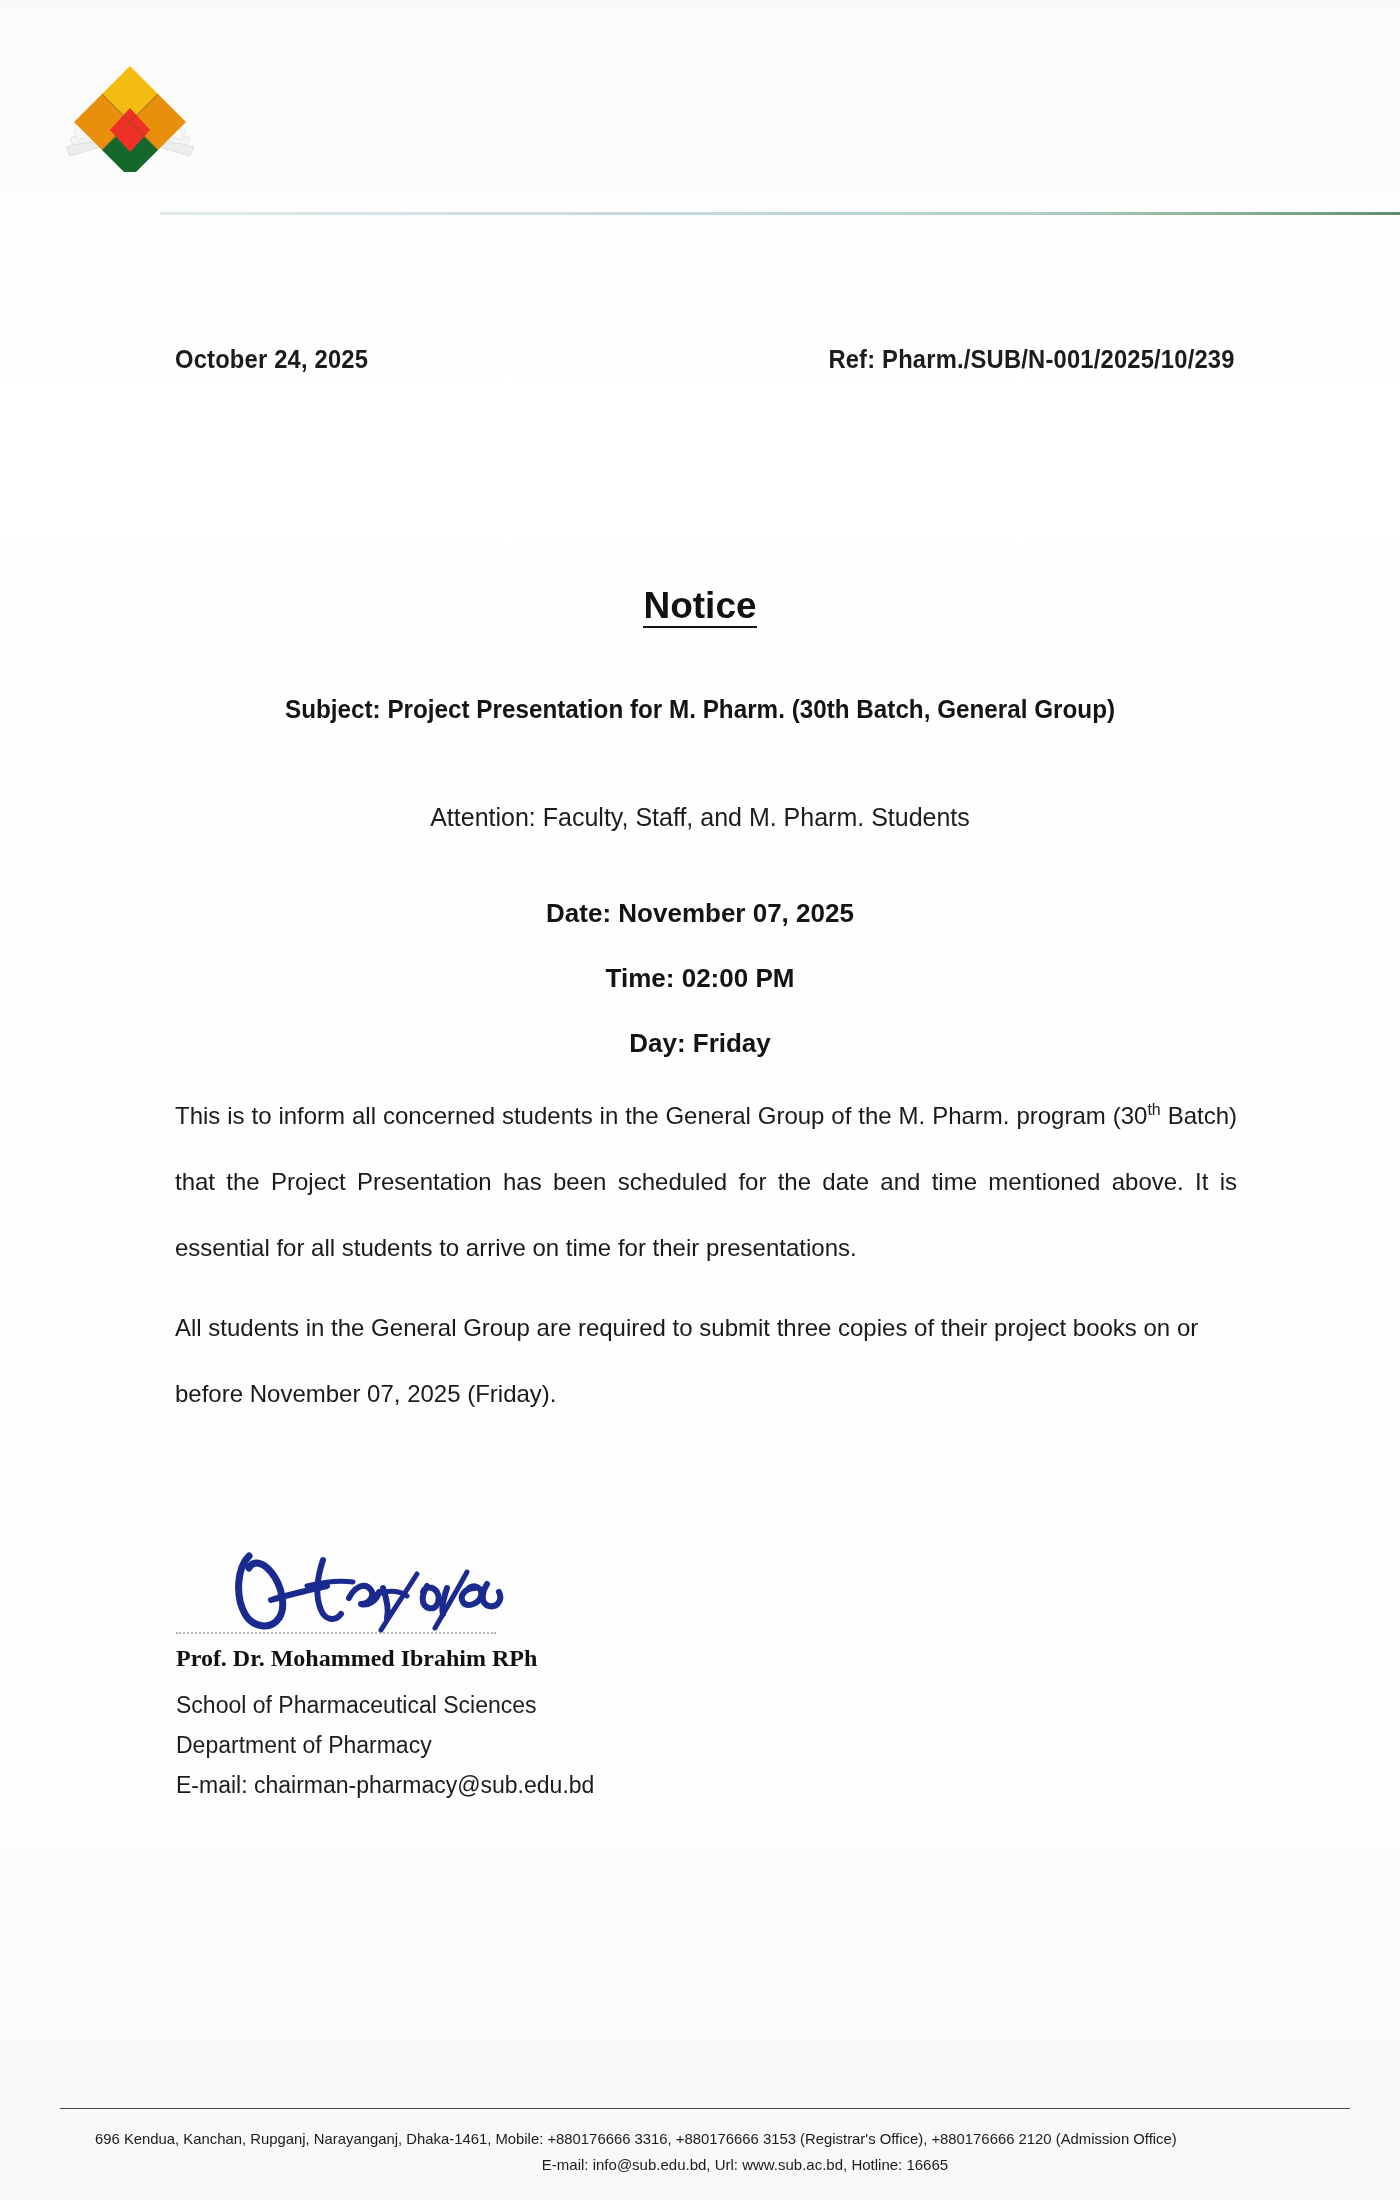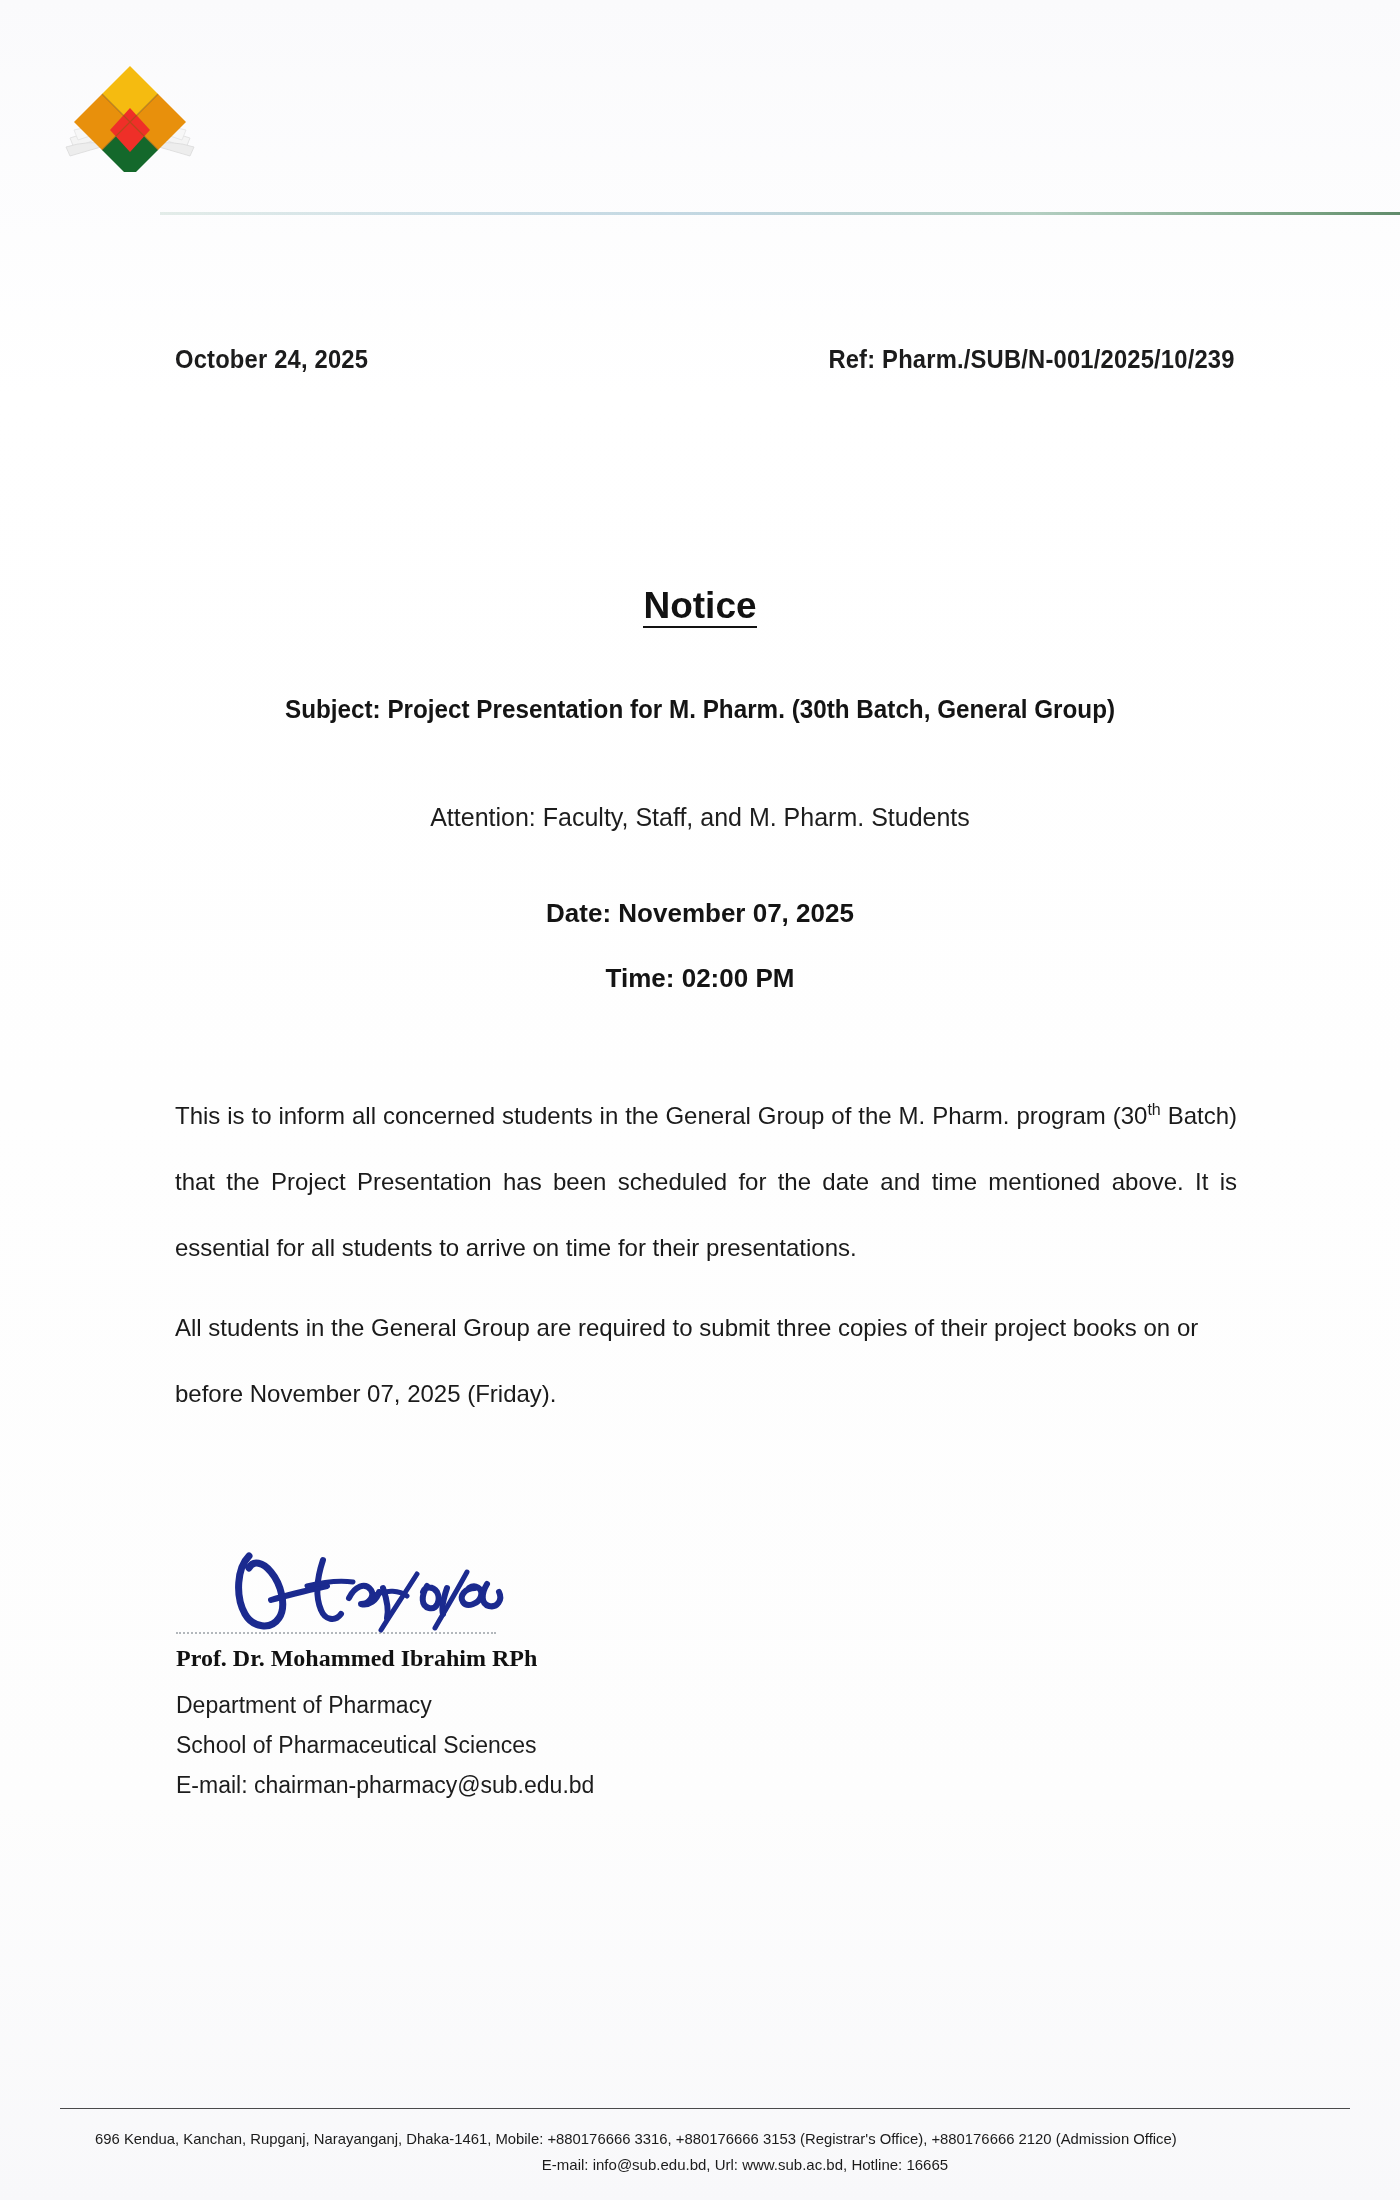"Day: Friday" div.sched { html: none -> <div>Day: Friday</div> }
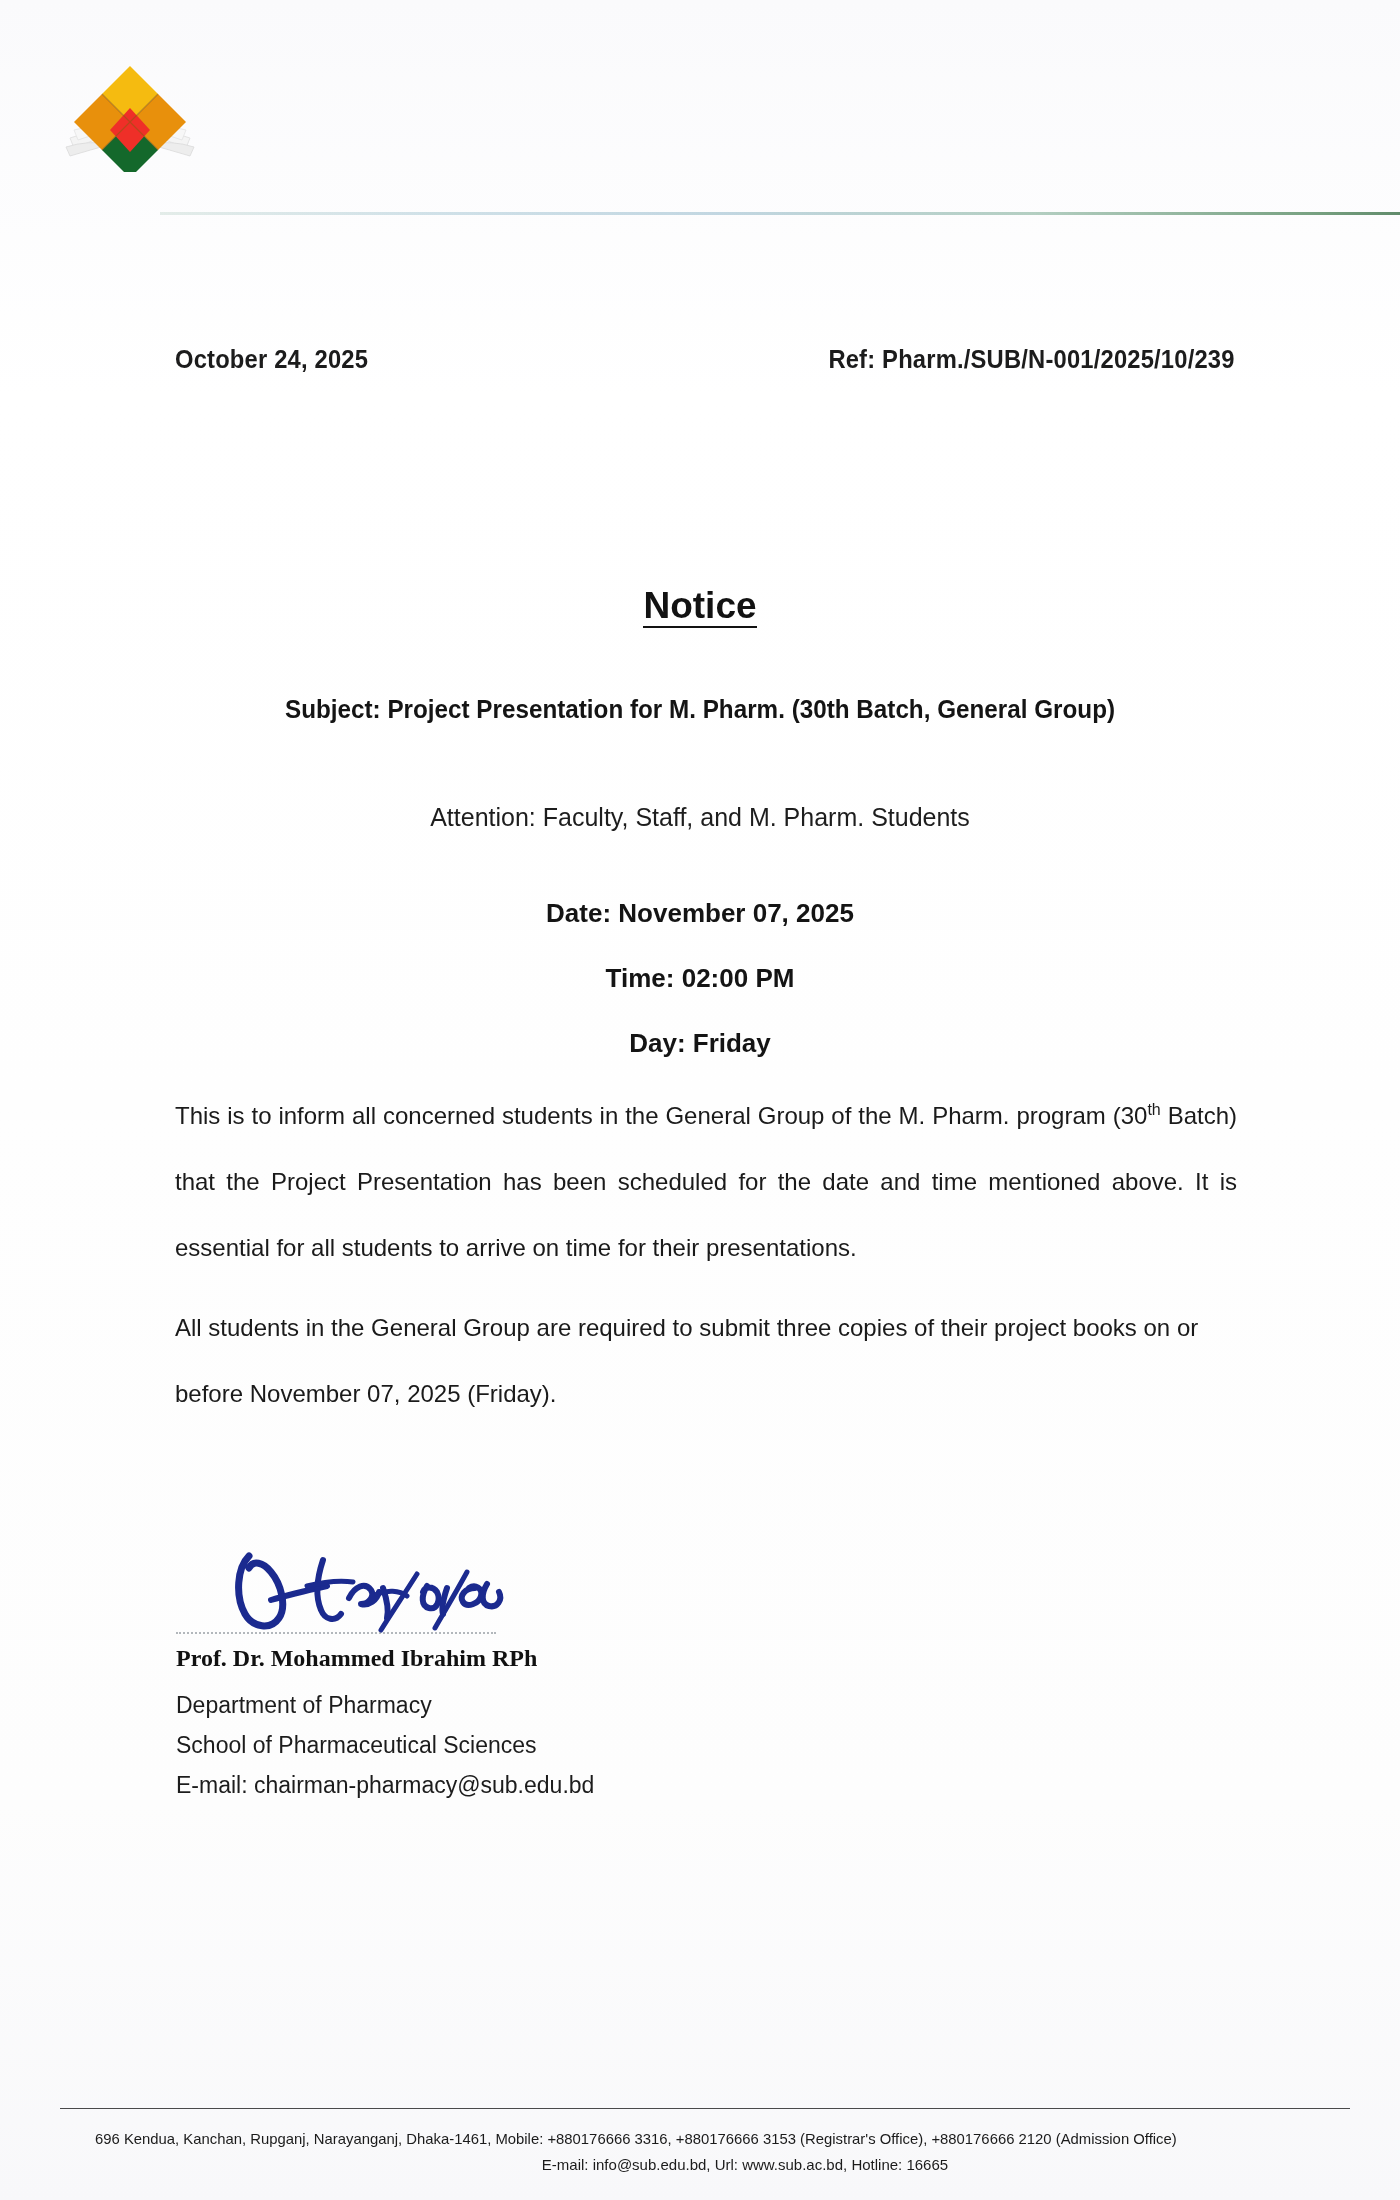"Department of Pharmacy" div { order: before "School of Pharmaceutical Sciences" -> after "School of Pharmaceutical Sciences" }
